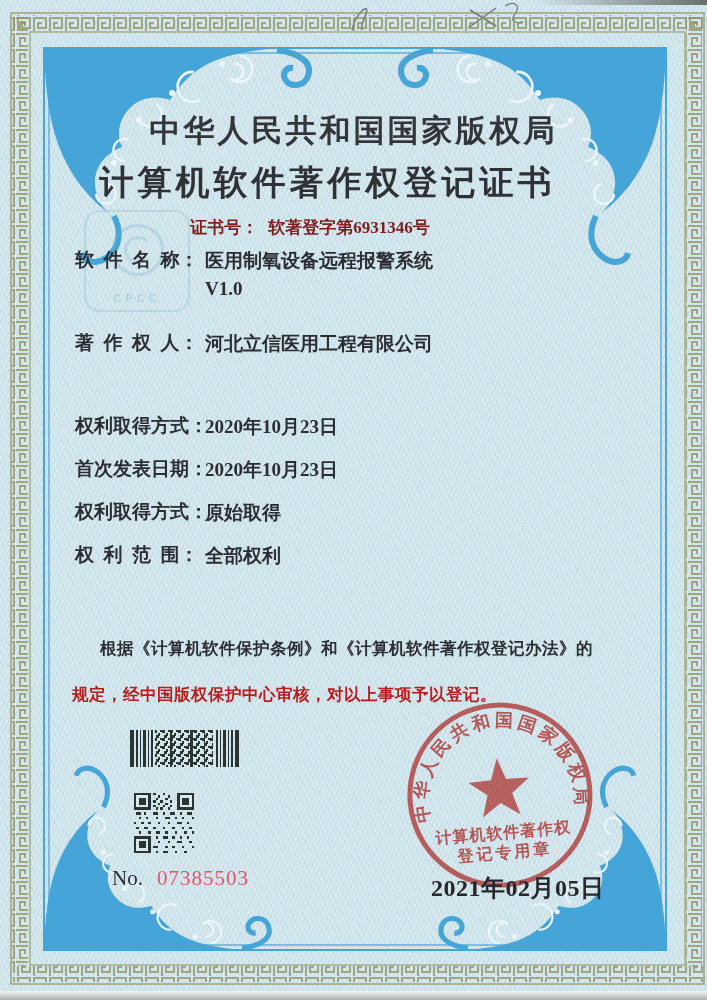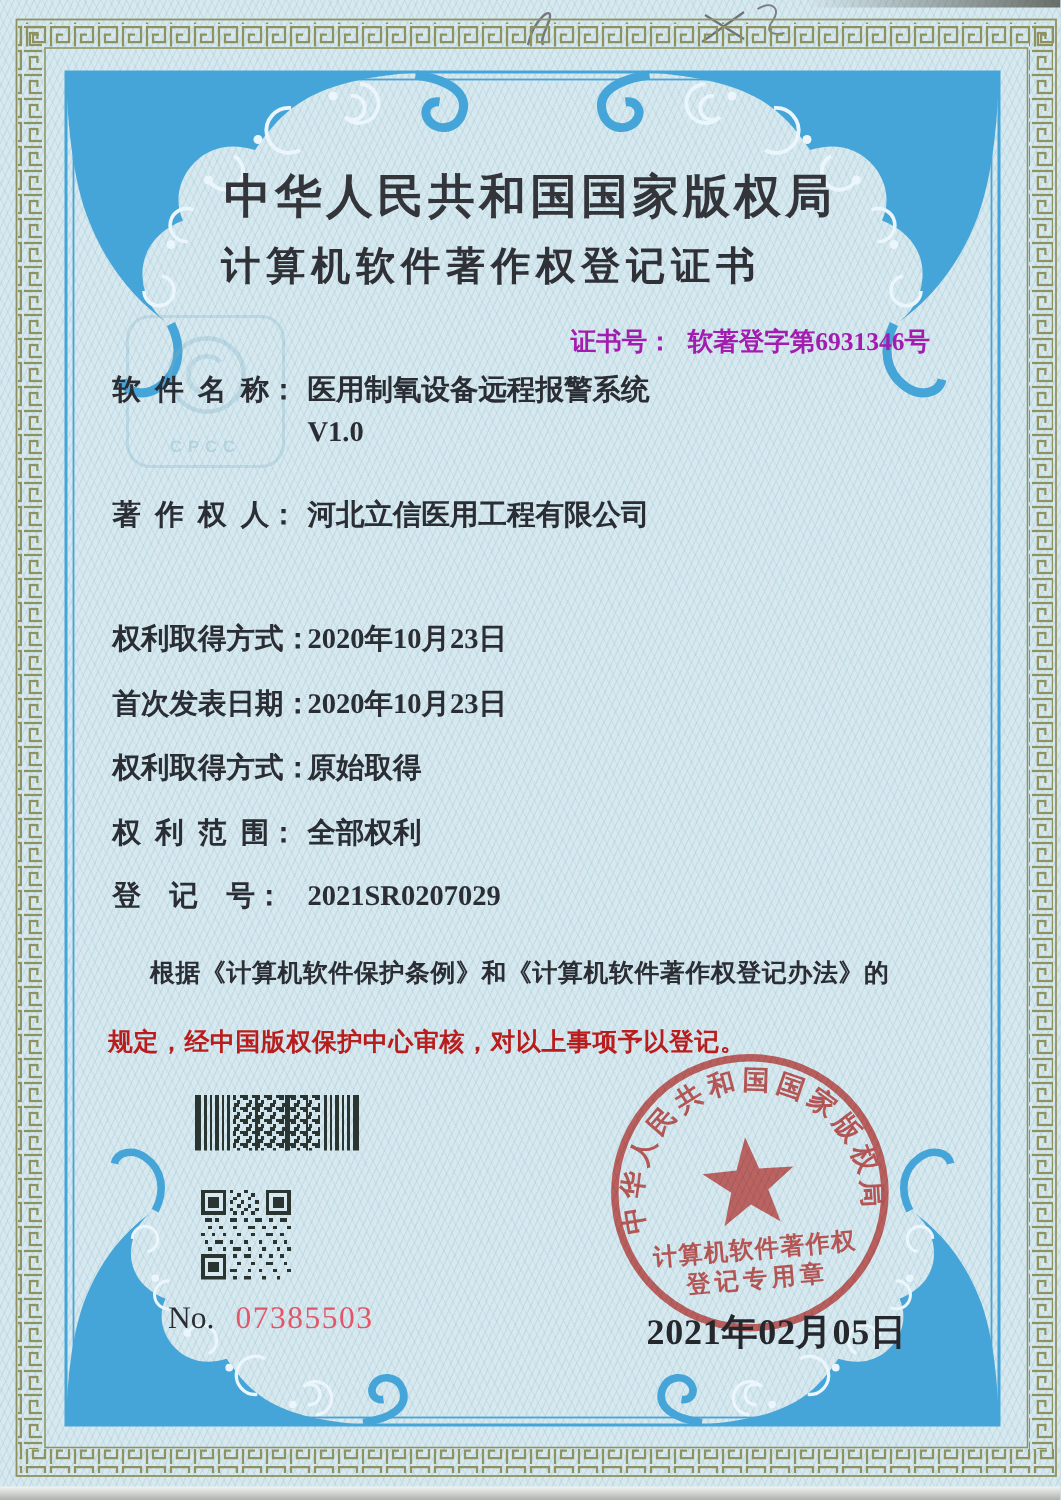"计算机软件著作权登记证书" .cert-title { font-size: 26px -> 34px }
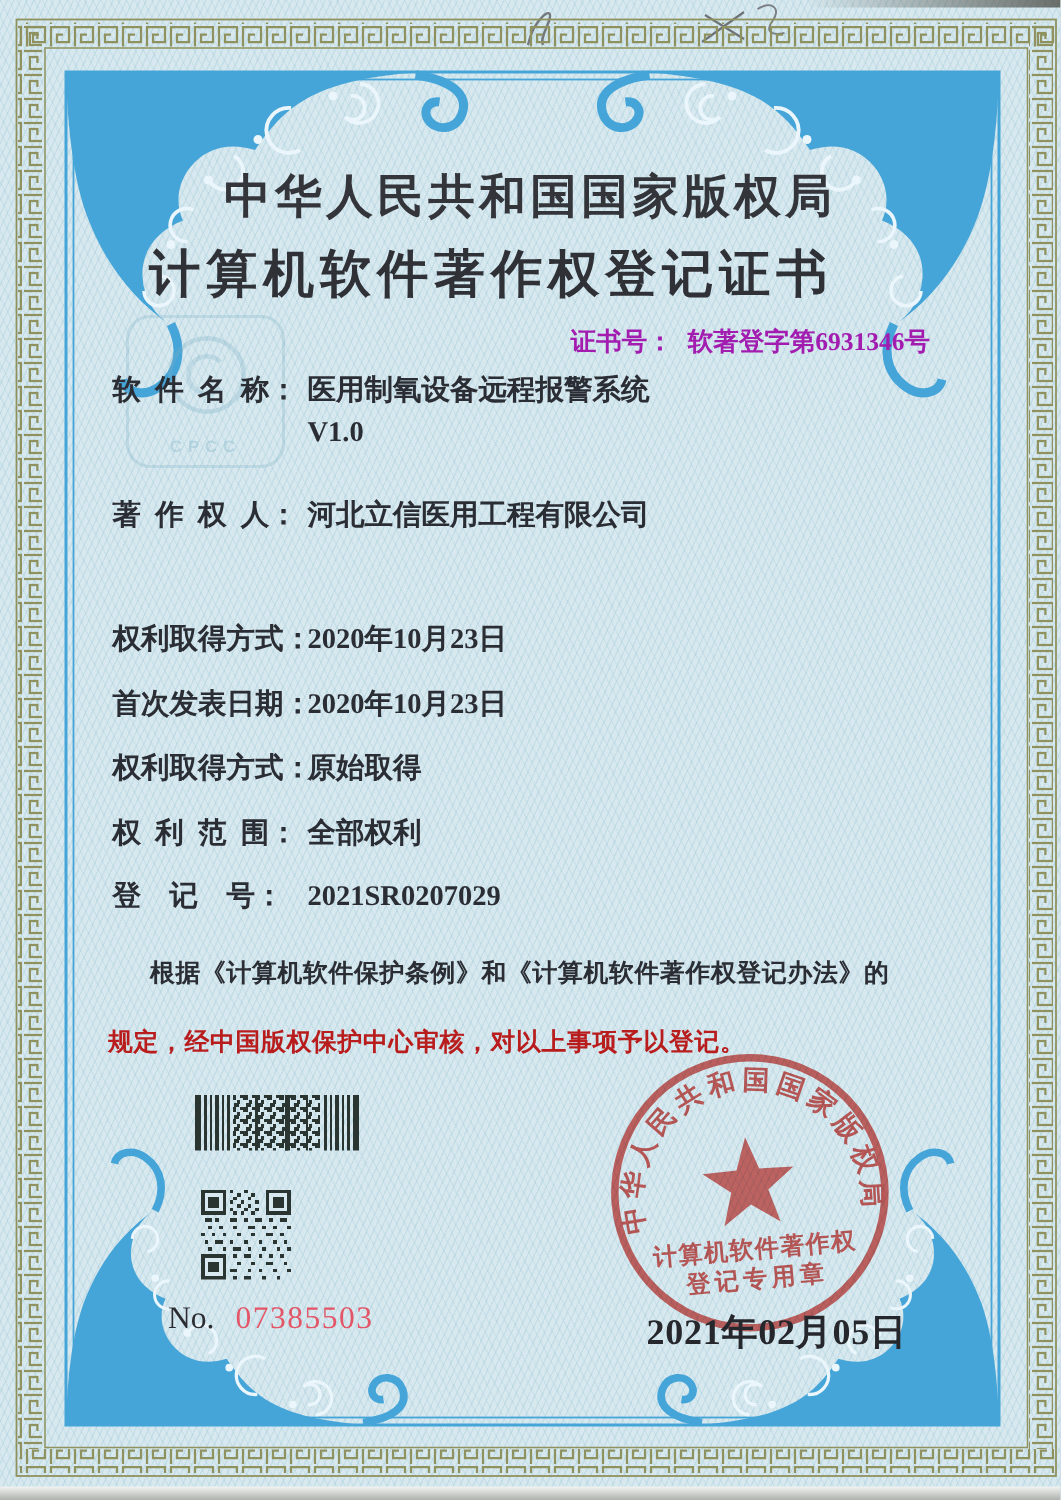"证书号： 软著登字第6931346号" .cert-no { color: #a21caf -> #7f1d1d; text-align: right -> center }
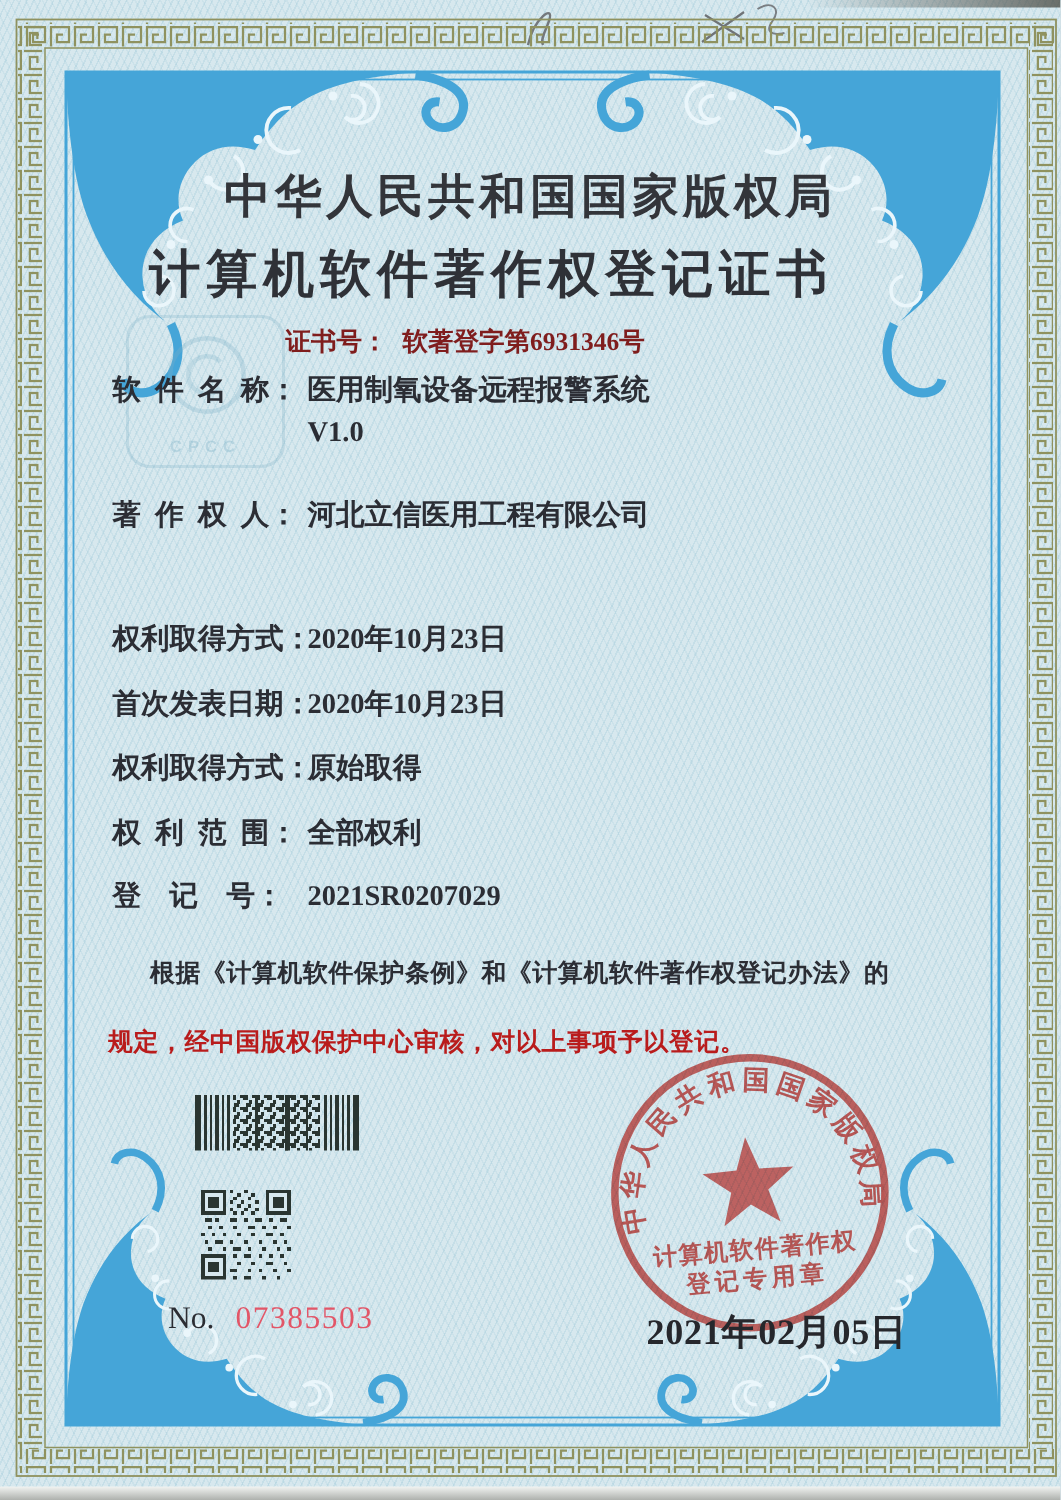"登 记 号： 2021SR0207029" div.row { html: <div> <span>登 记 号：</span><span>2021SR0207029</span> </div> -> none }
